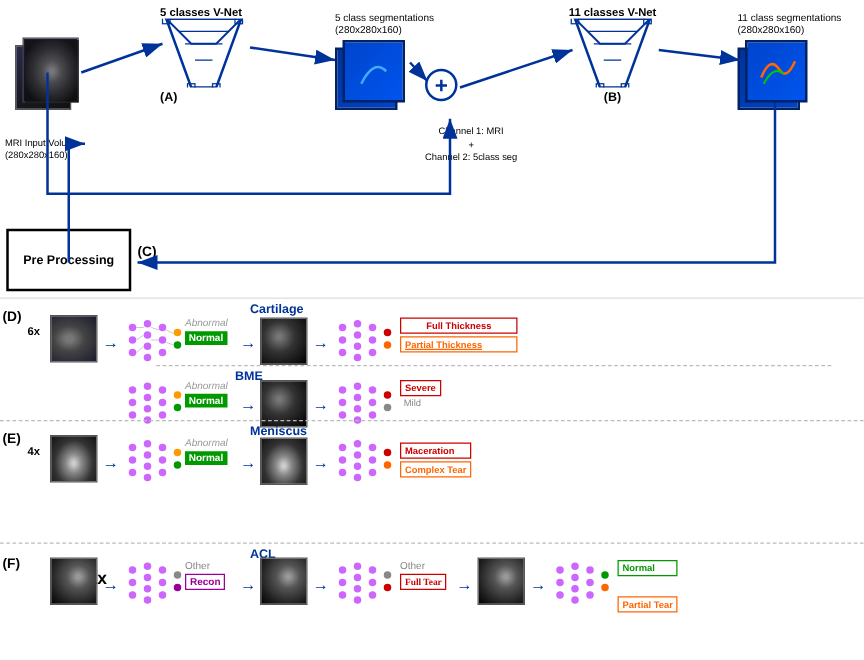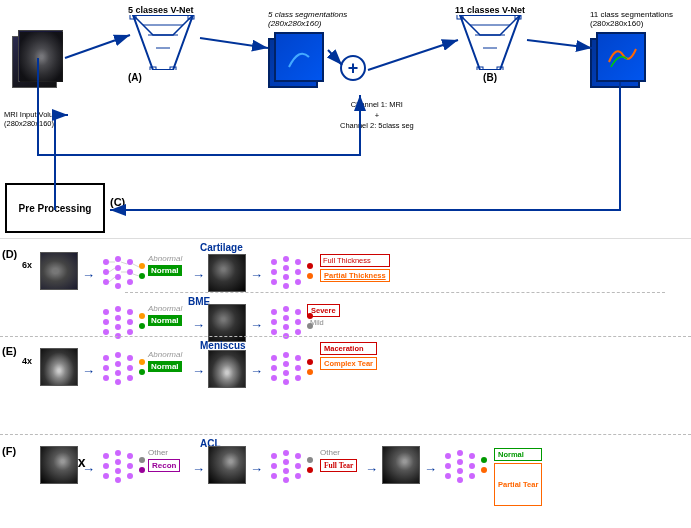"5 class segmentations" div { font-style: italic -> none }
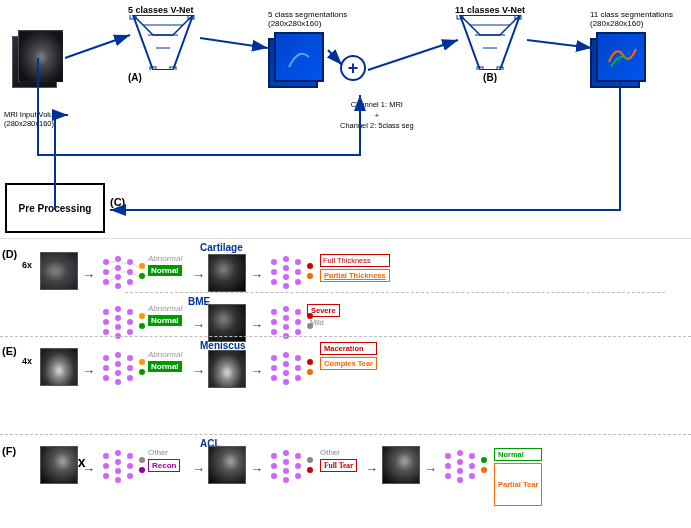"Full Thickness" div { font-weight: normal -> bold; padding: 1px 2px -> 1px 20px }
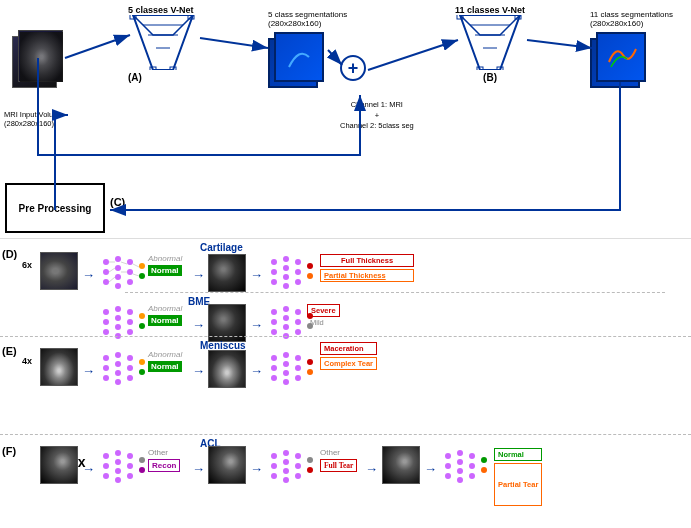"Severe" div { left: 307px -> 320px }
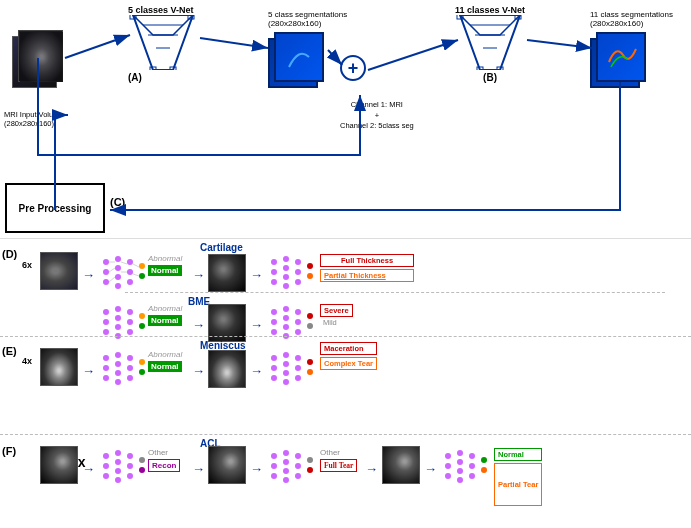"Maceration" div { top: 4px -> 16px }
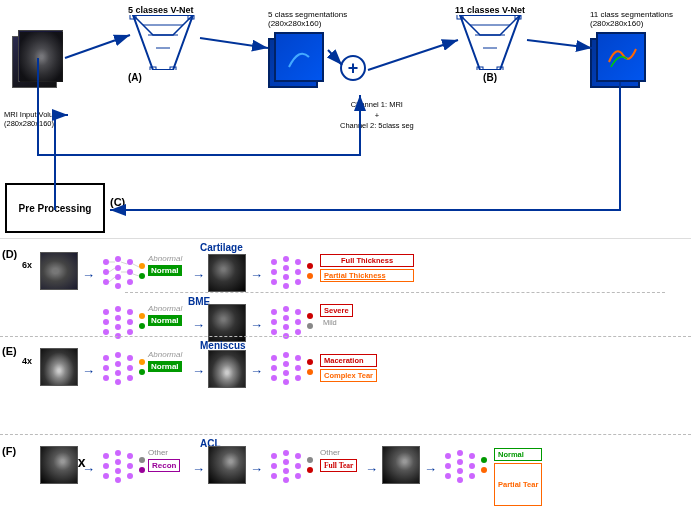"Partial Tear" div { margin-top: 2px -> 16px; padding: 16px 3px -> 1px 3px }
